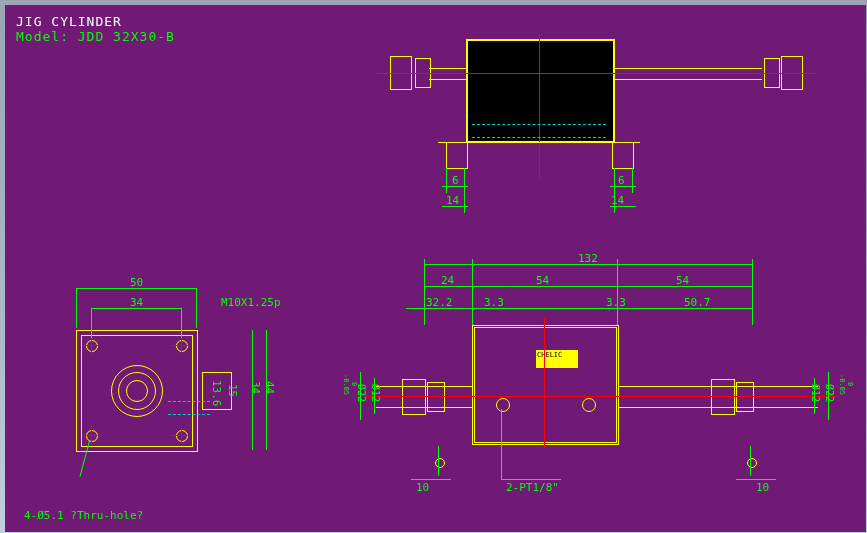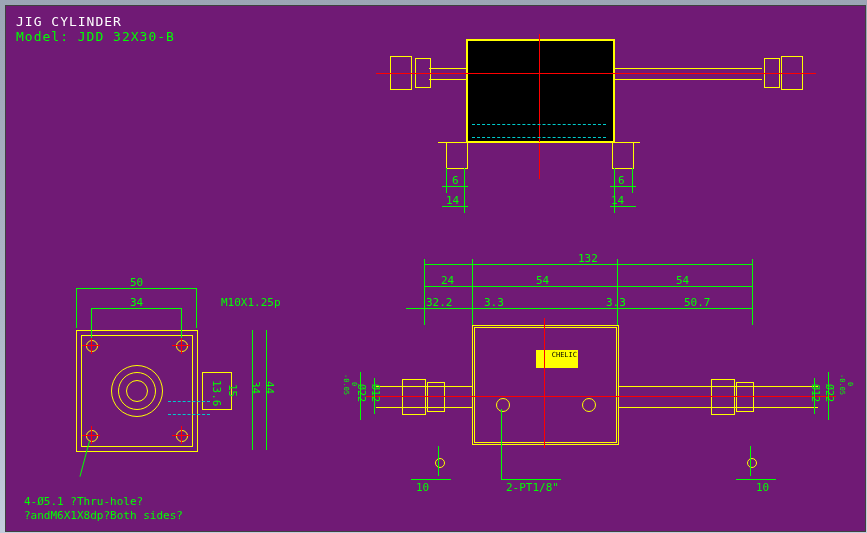"CHELIC" .fr-label { text-align: right -> left }
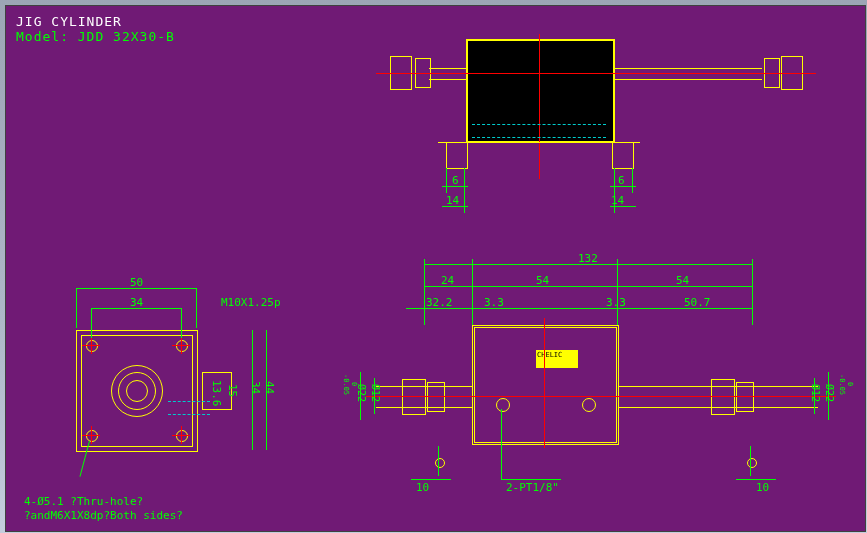"?andM6X1X8dp?Both sides?" div { html: <div>?andM6X1X8dp?Both sides?</div> -> none }
